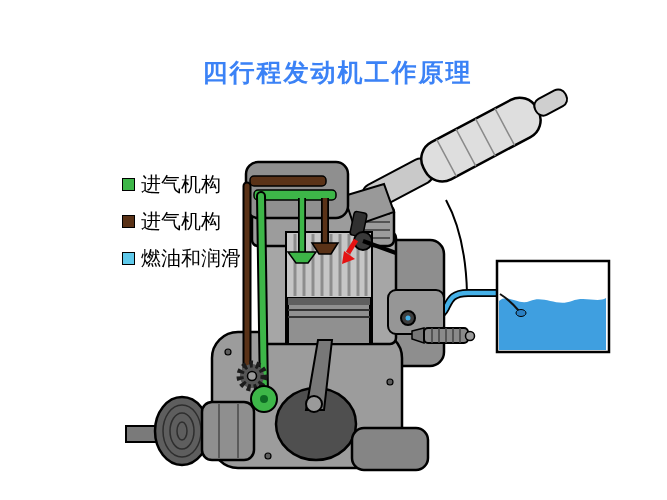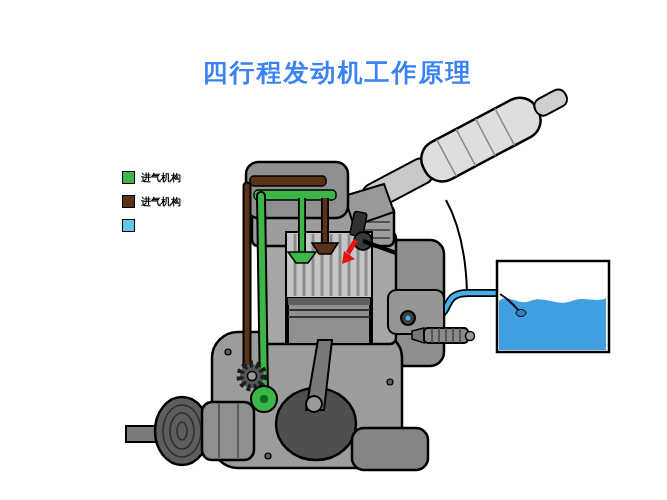"进气机构" .legend-row { align-items: none -> center; font-size: 10px -> 20px; font-weight: bold -> normal }
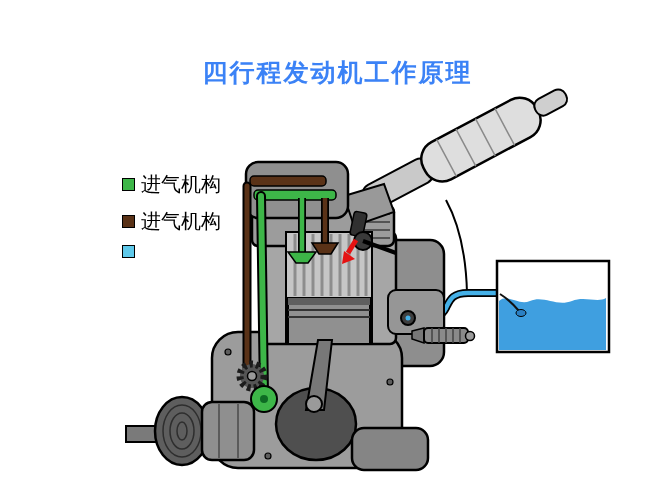"燃油和润滑" span { html: none -> <span>燃油和润滑</span> }
